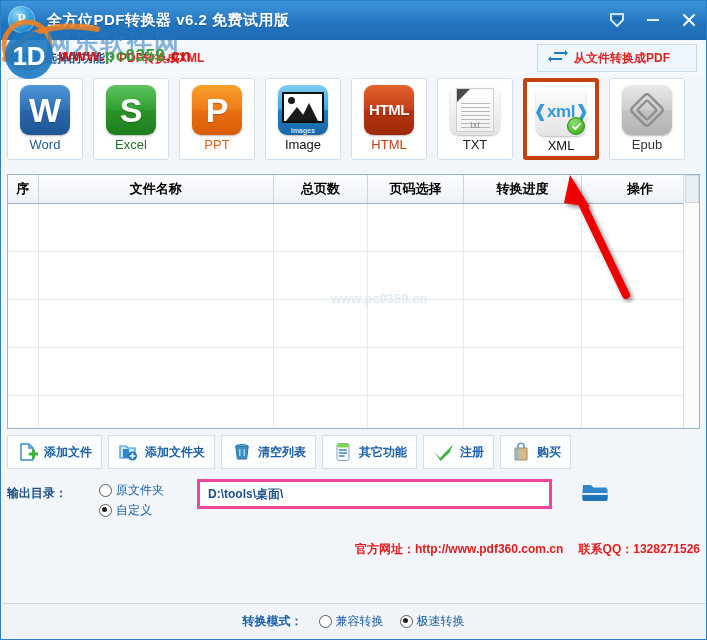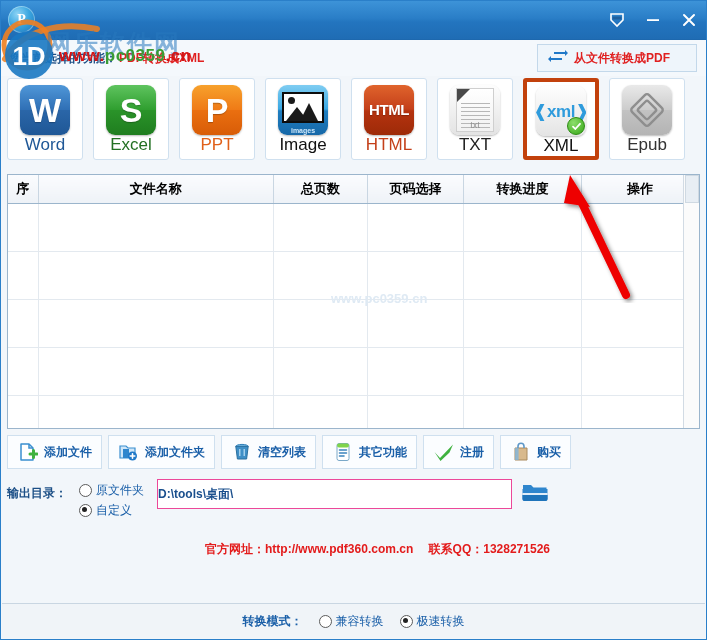"全方位PDF转换器 v6.2 免费试用版" div.title-text { html: none -> <div>全方位PDF转换器 v6.2 免费试用版</div> }
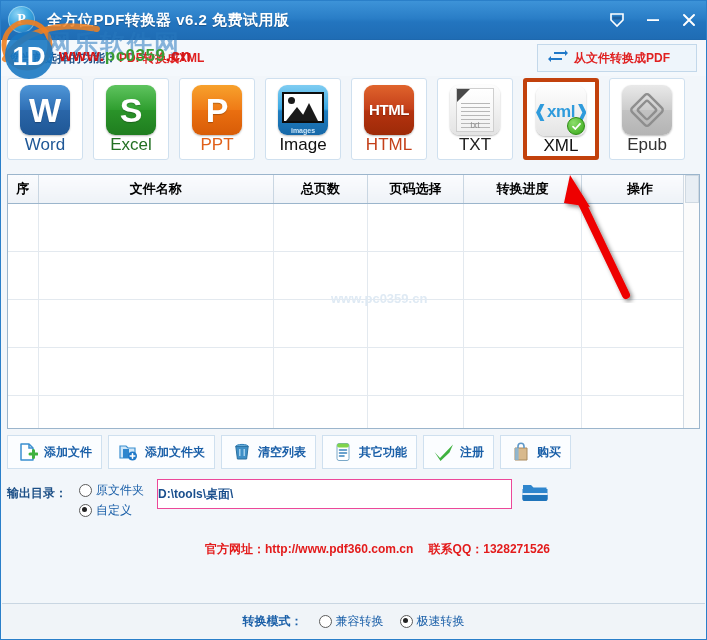"Word" .fmt .cap { font-size: 17px -> 13px }
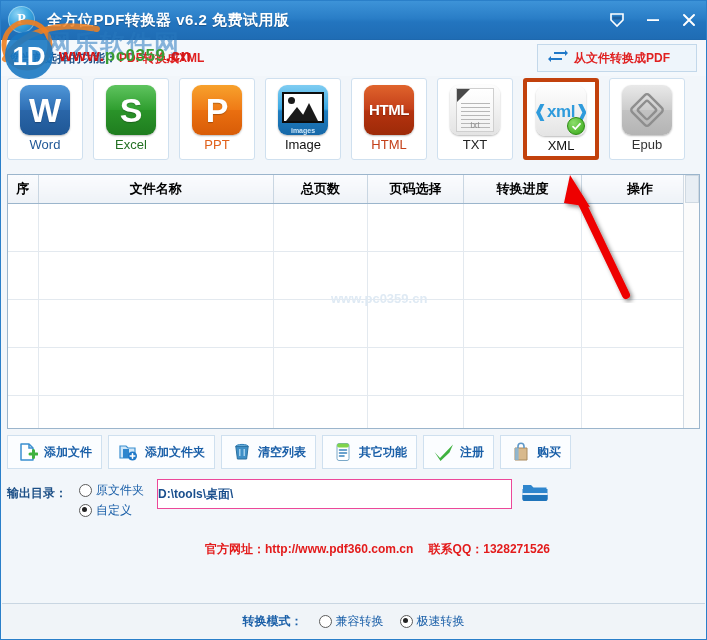"输出目录：" .outrow { gap: none -> 20px }
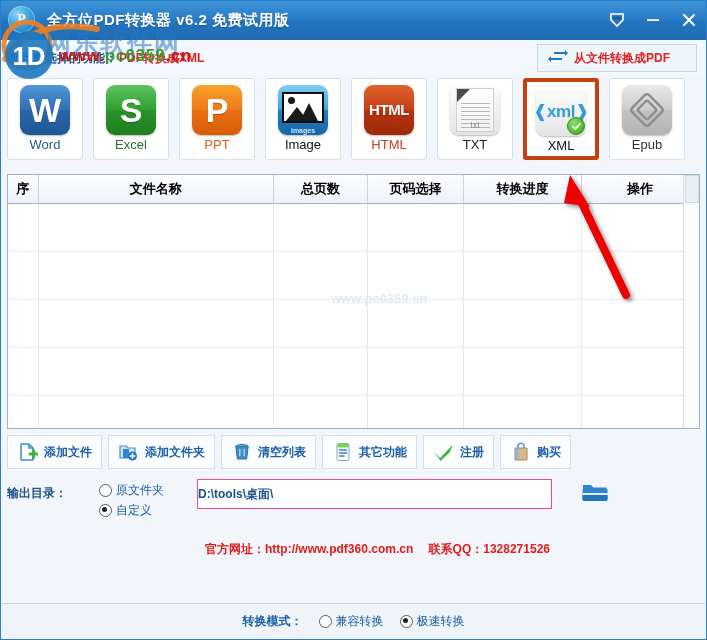"D:\tools\桌面\" .pathbox { border: 1px solid #ec4899 -> 3px solid #ec4899; padding: 0 0 -> 0 8px }
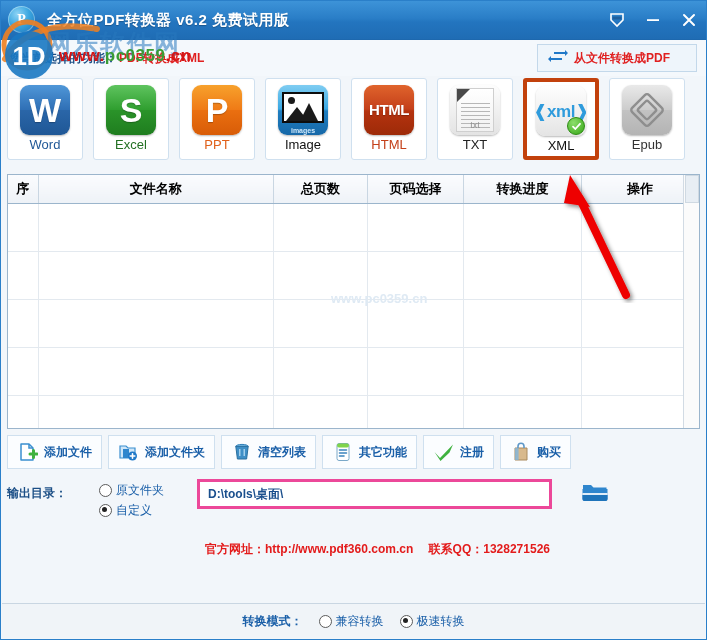"官方网址：http://www.pdf360.com.cn" .footlinks { text-align: center -> right }
